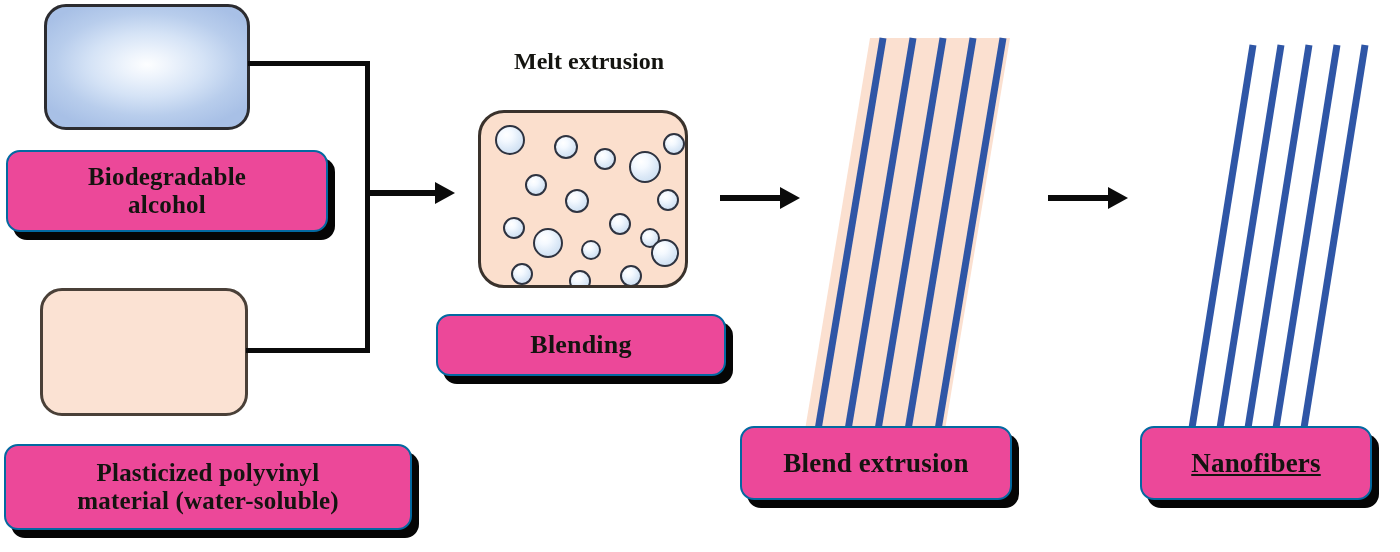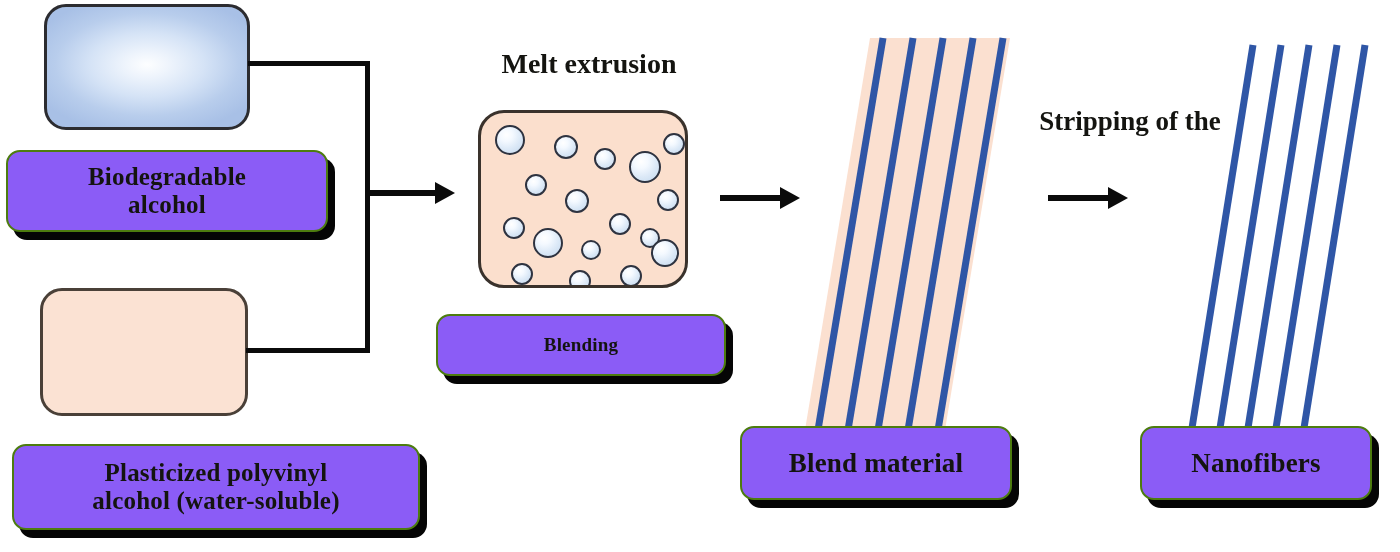"Melt extrusion" div.caption { font-size: 28px -> 24px }
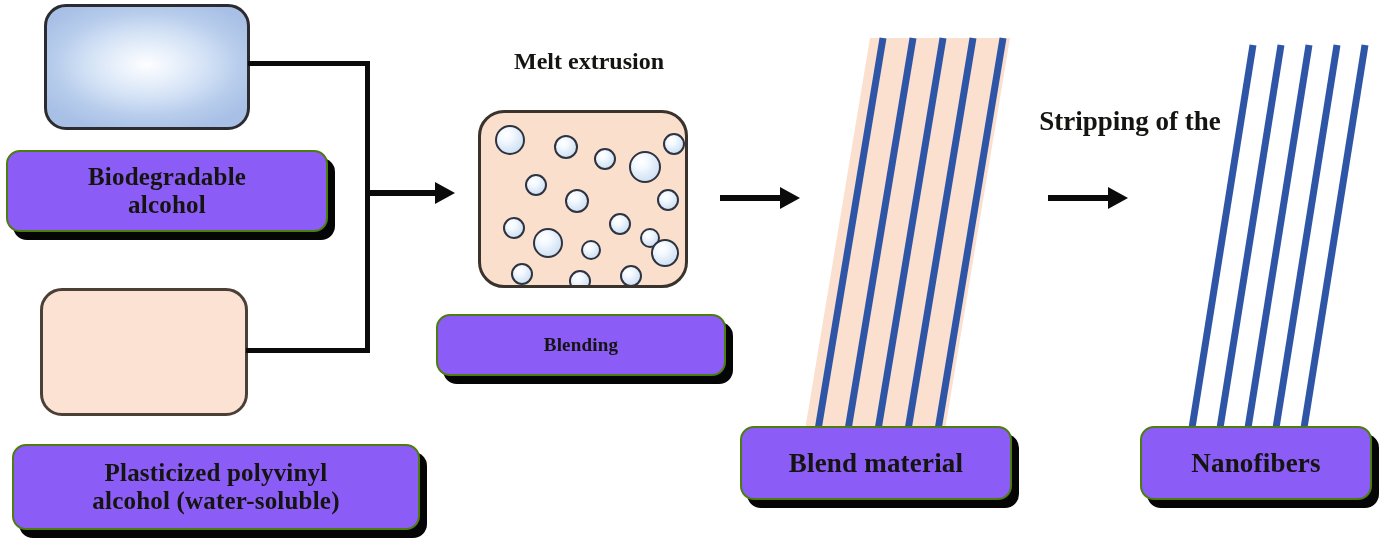"Stripping of the" span { html: <span>Stripping of the</span> -> none }
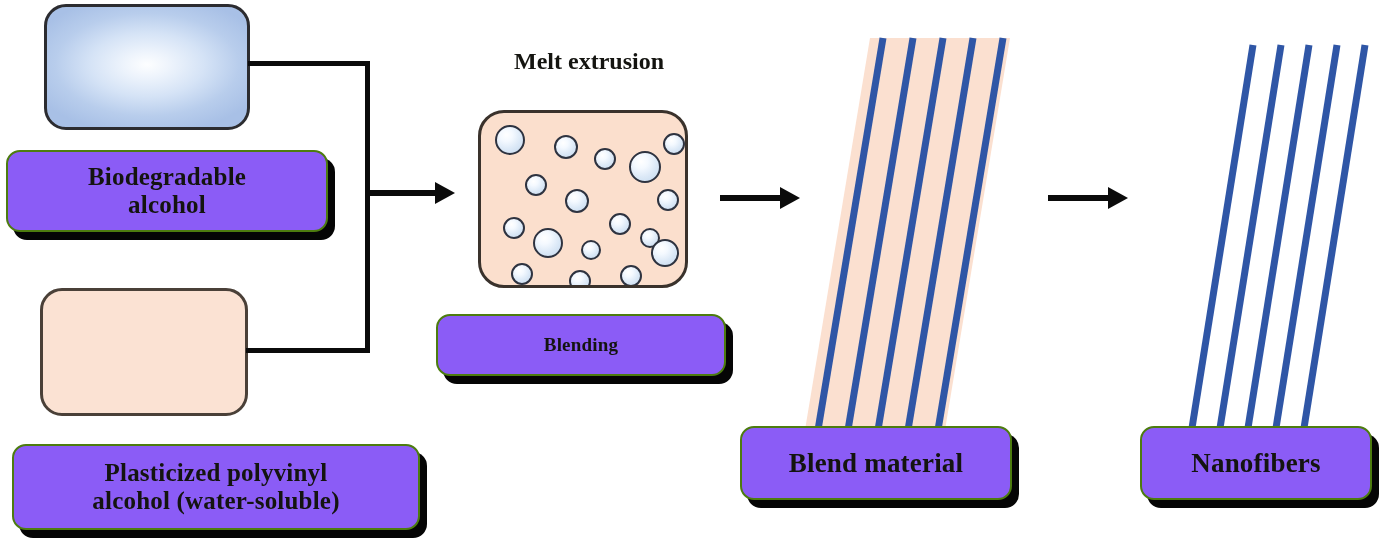"Biodegradable" .plate { background: #8b5cf6 -> #ec4899; border: 2px solid #4d7c0f -> 2px solid #0369a1 }
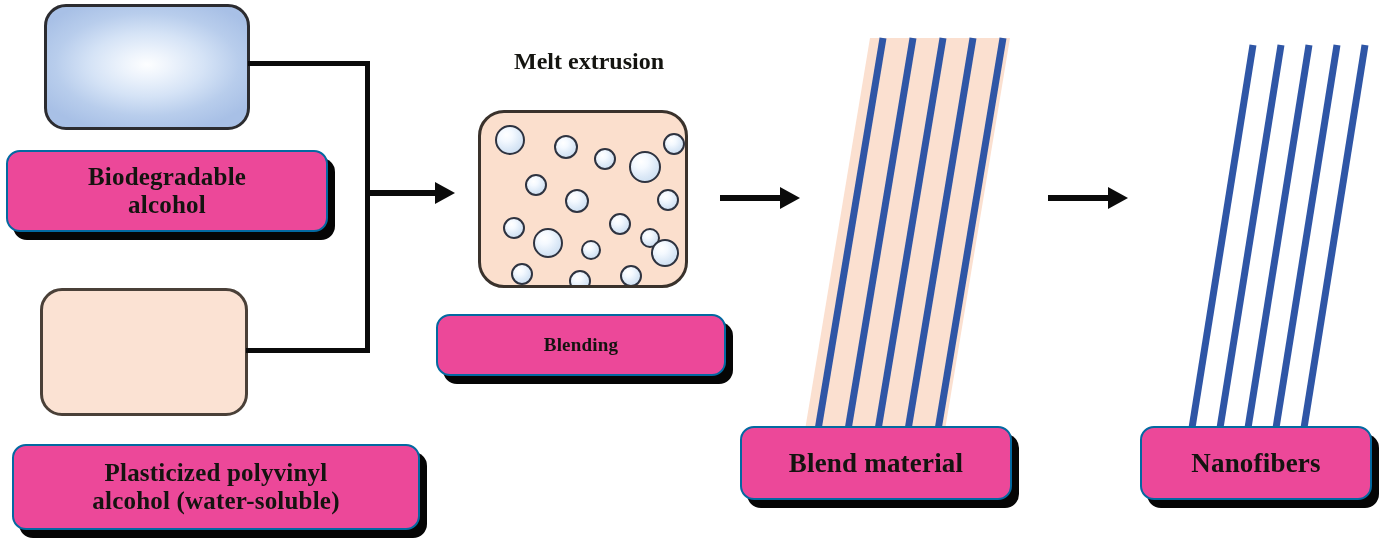"Blending" div.plate { font-size: 19px -> 26px }
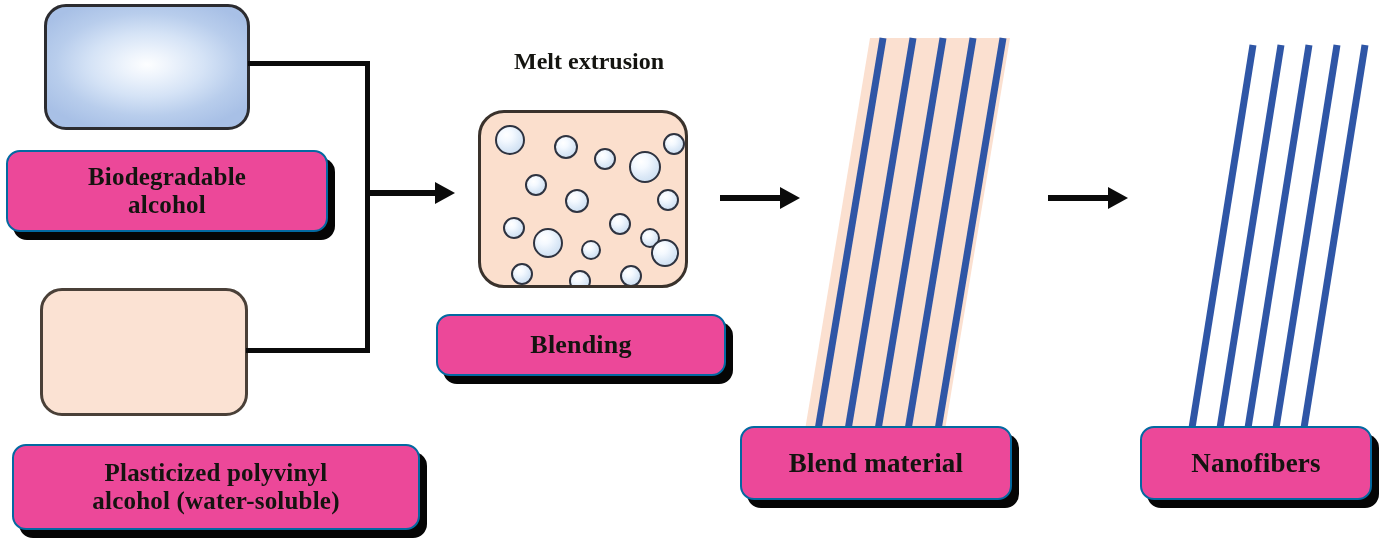"Plasticized polyvinyl" div.plate { left: 12px -> 4px }
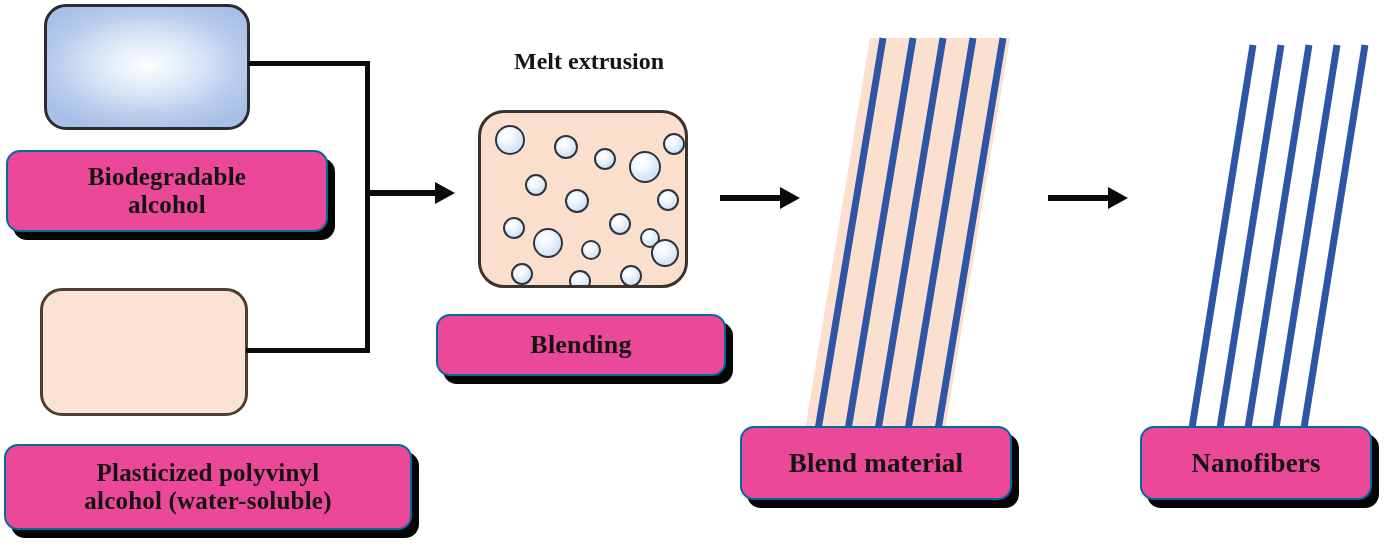"Blend material" div.plate { text: material -> extrusion }
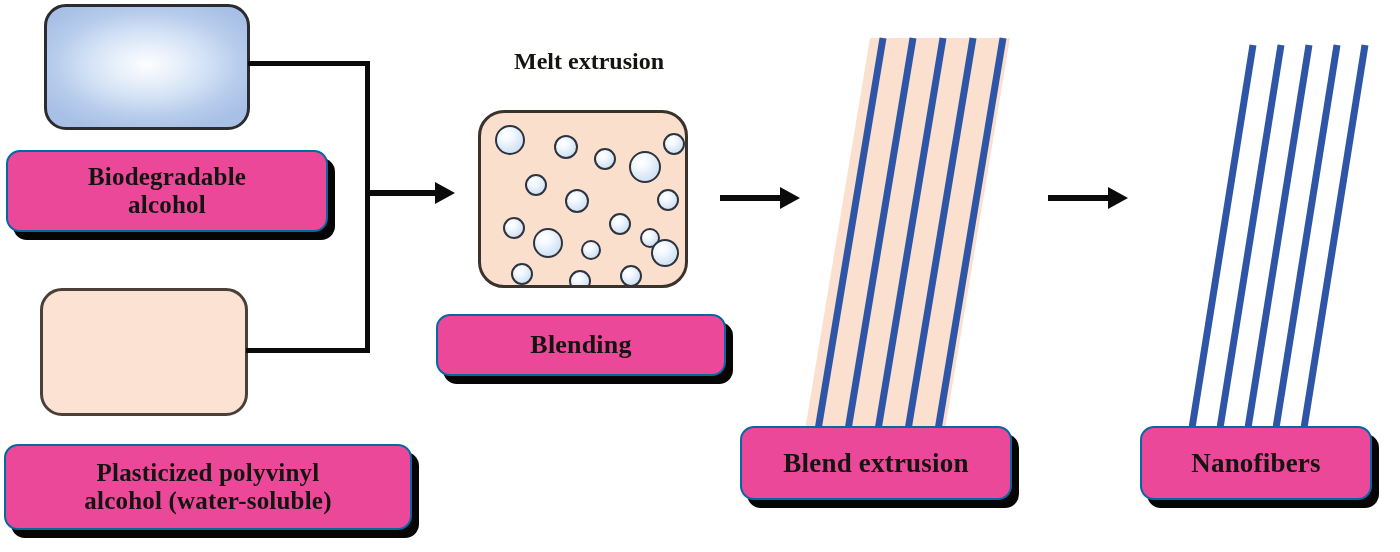"Nanofibers" div.plate { text-decoration: none -> underline }
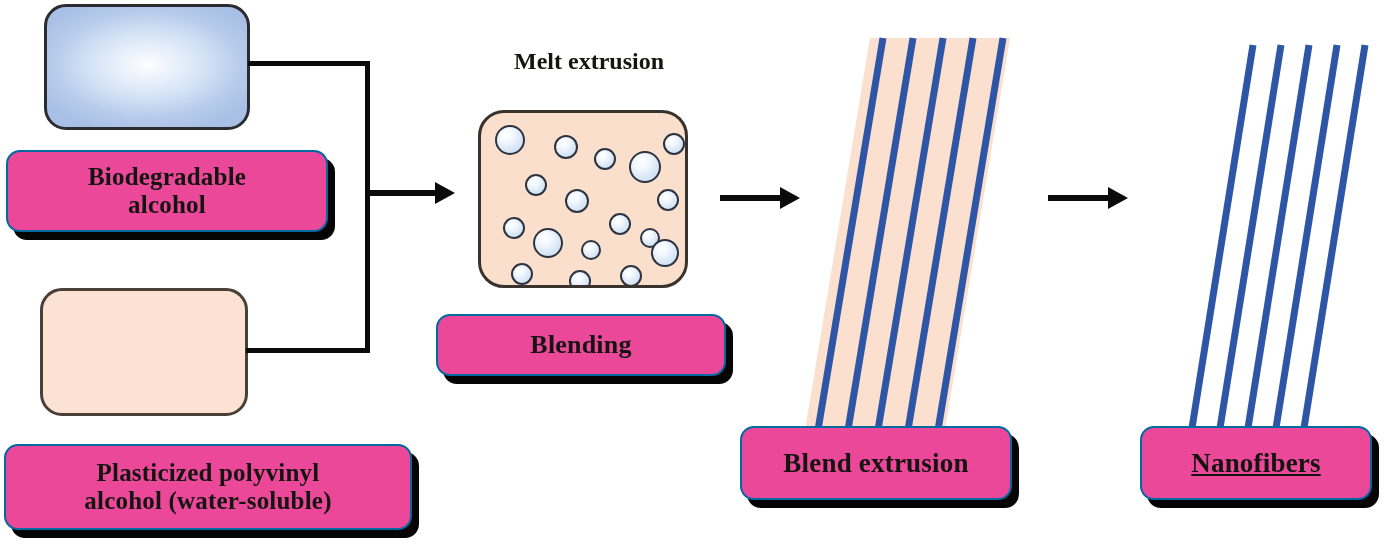"alcohol (water-soluble)" span { text: alcohol -> material }
